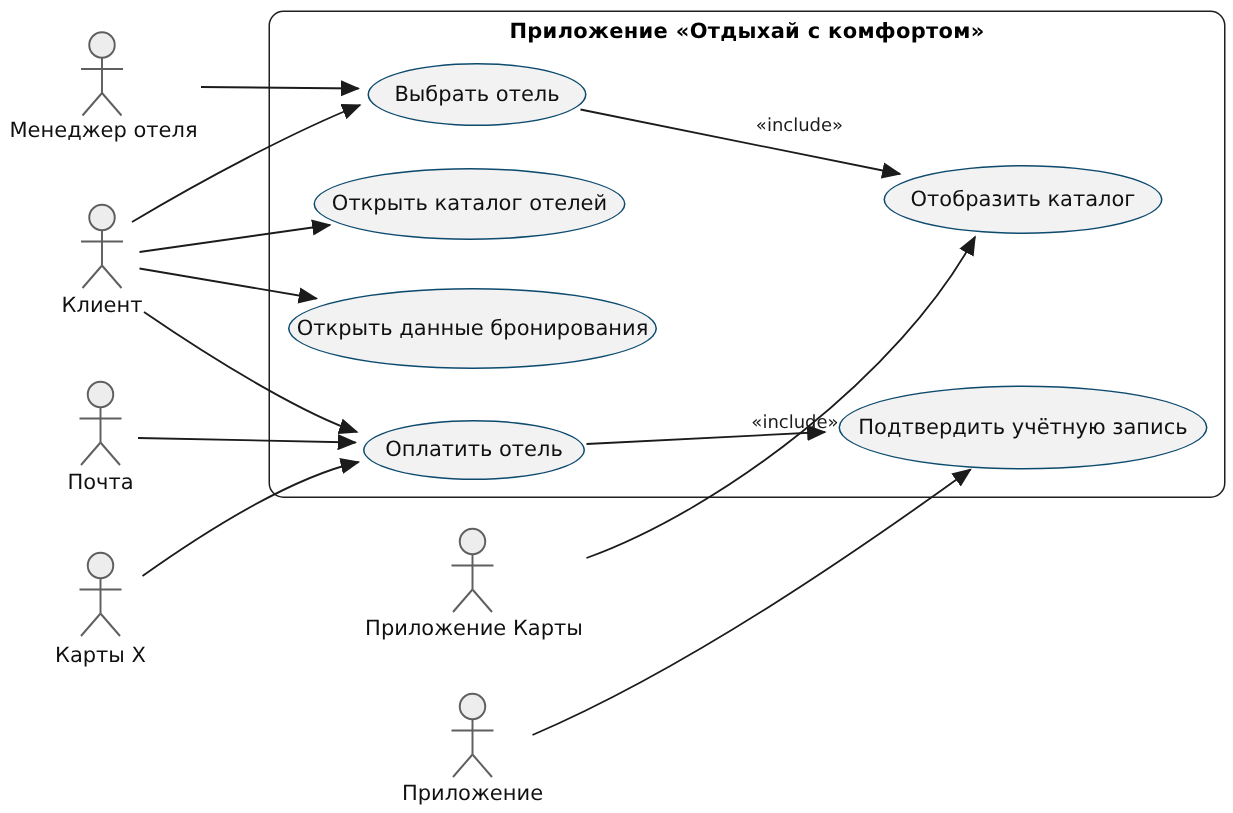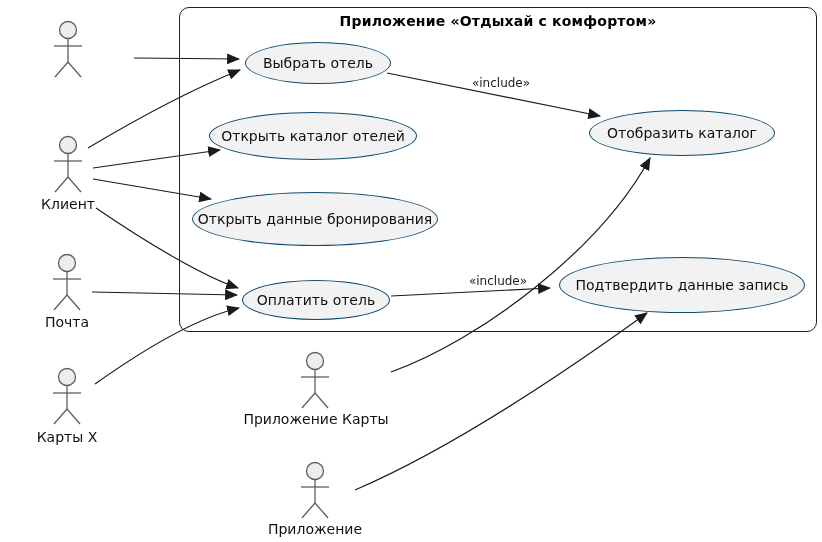"Менеджер отеля" div.actor-label { html: none -> <div>Менеджер отеля</div> }
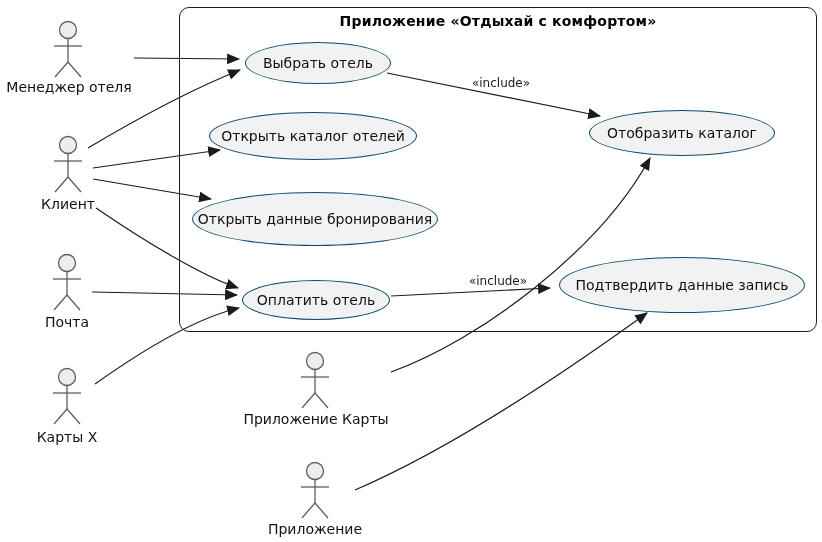"«include»" .edge-label { margin-left: none -> 32px }
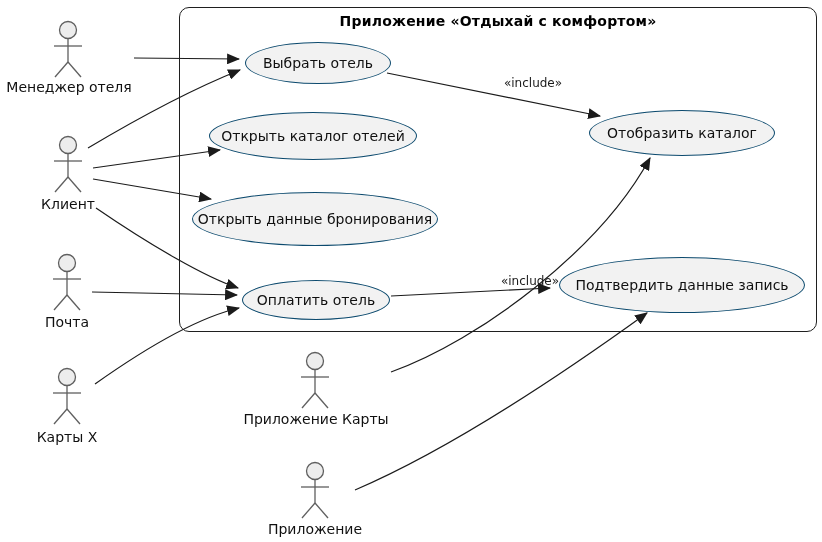"Подтвердить данные запись" div.usecase { text: данные -> учётную }
